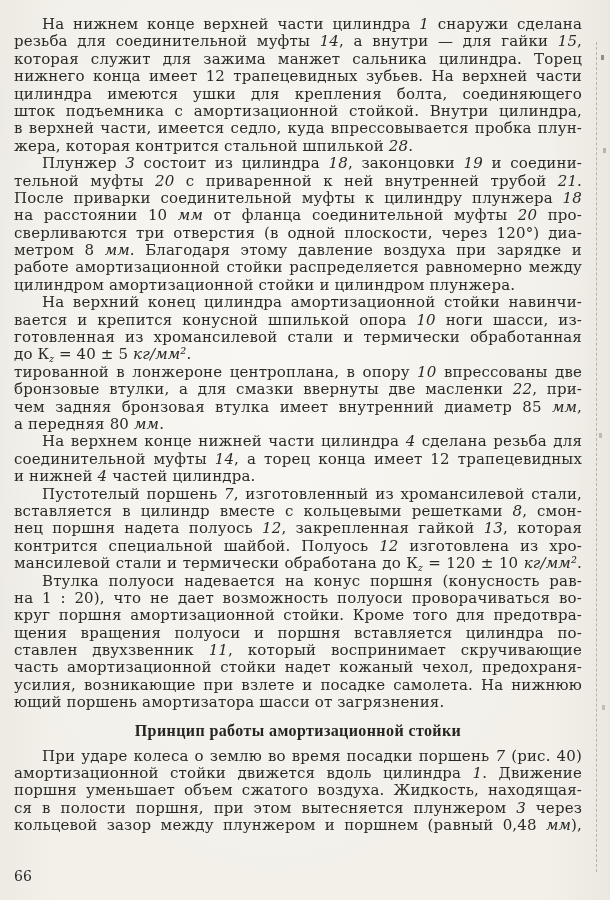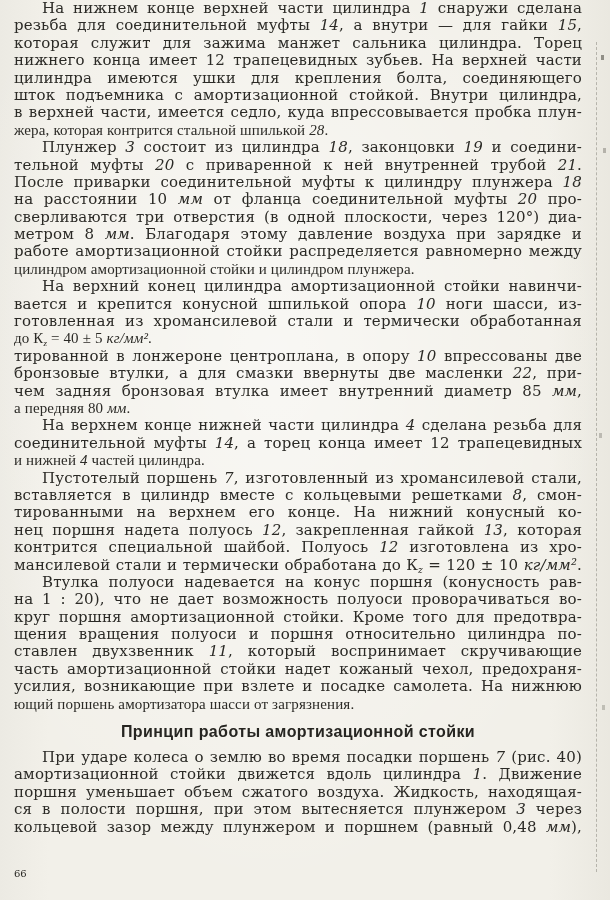"На нижнем конце верхней части" .text-block { top: 0 -> 16px }
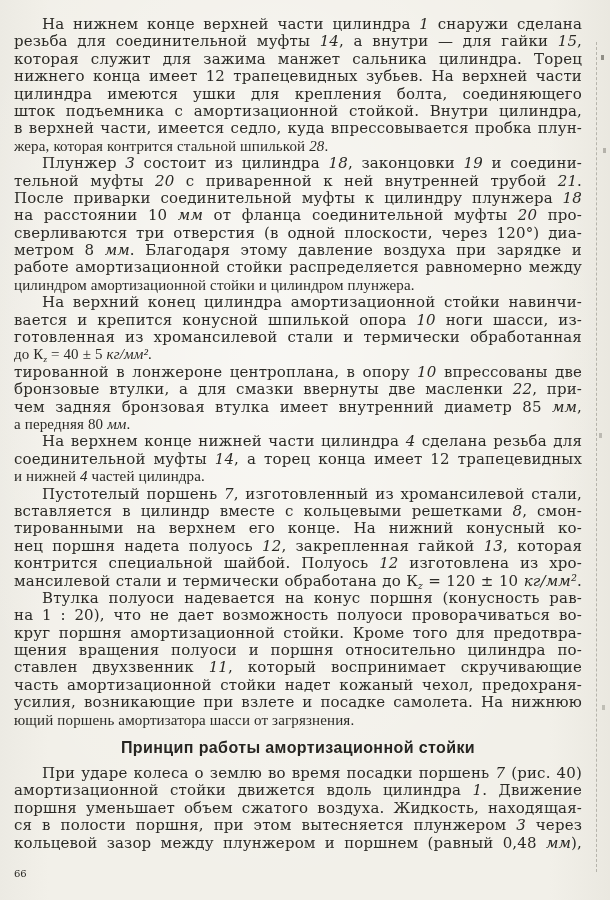"жера, которая контрится стальной" .line.last { font-family: Liberation Serif, serif -> none }
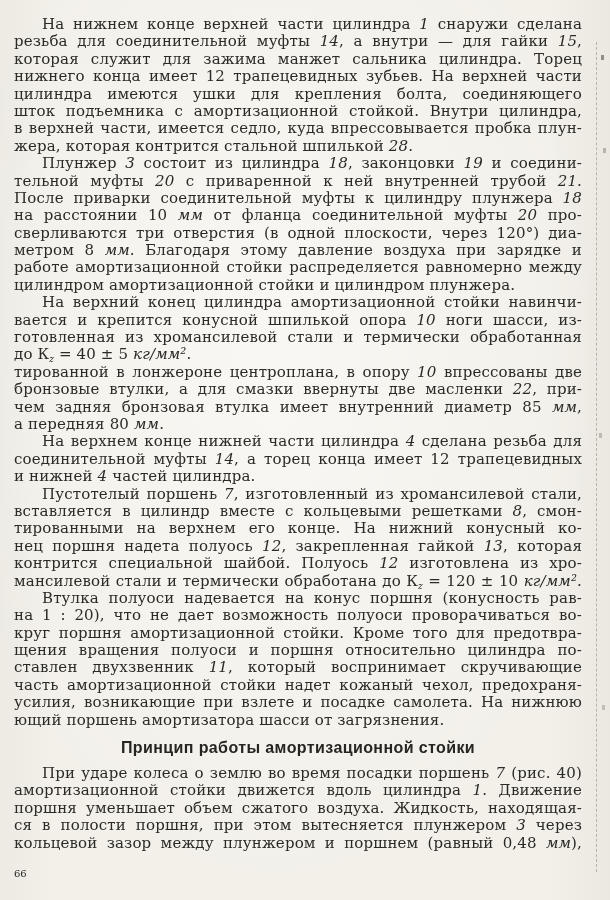"тированными на верхнем его конце." div.line { html: <div><span>тированными на верхнем его конце. На нижний конусный ко-</span></div> -> none }
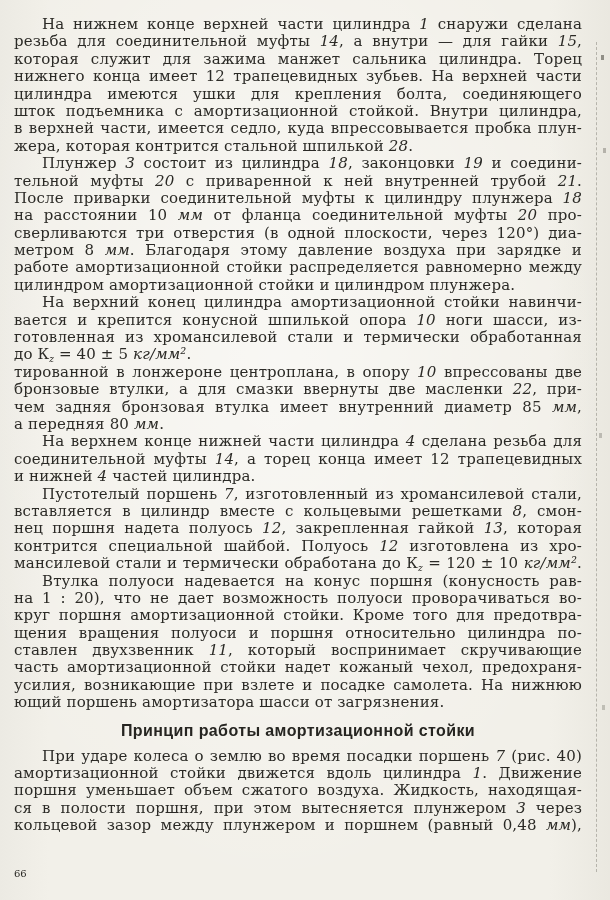"щения вращения полуоси и поршня" span { text: относительно -> вставляется }
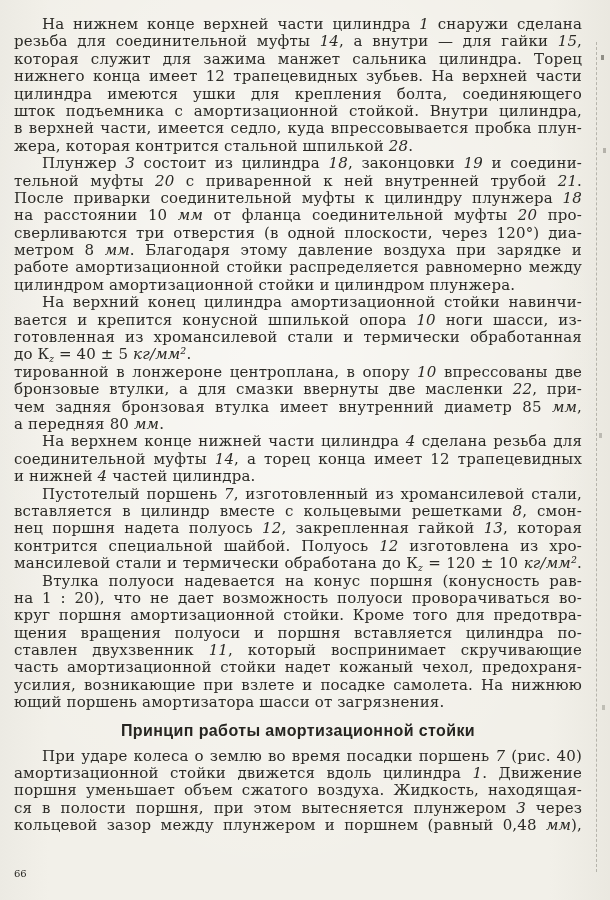"Принцип работы амортизационной стойки" .heading { font-family: Liberation Sans, sans-serif -> Liberation Serif, serif }
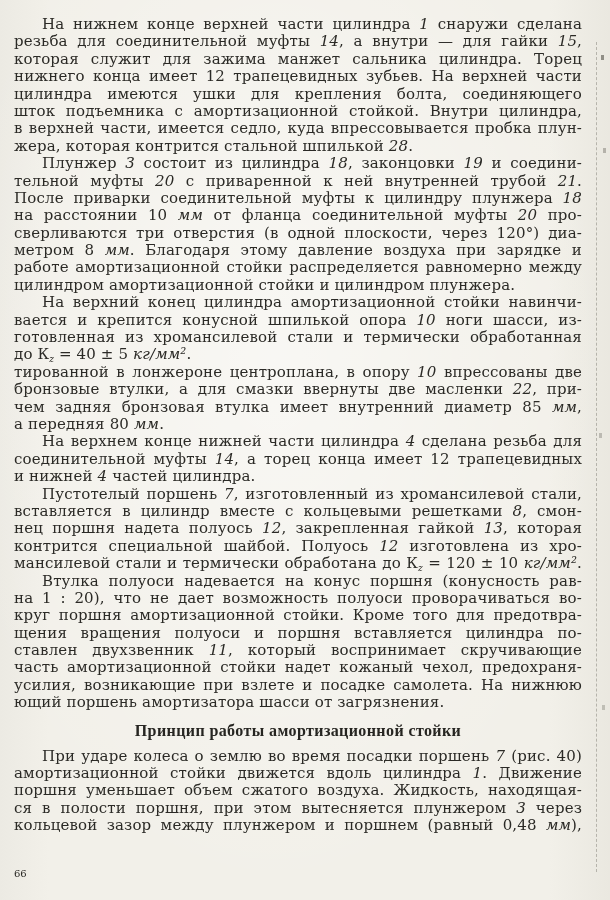"66" .page-number { font-size: 10px -> 14px }
